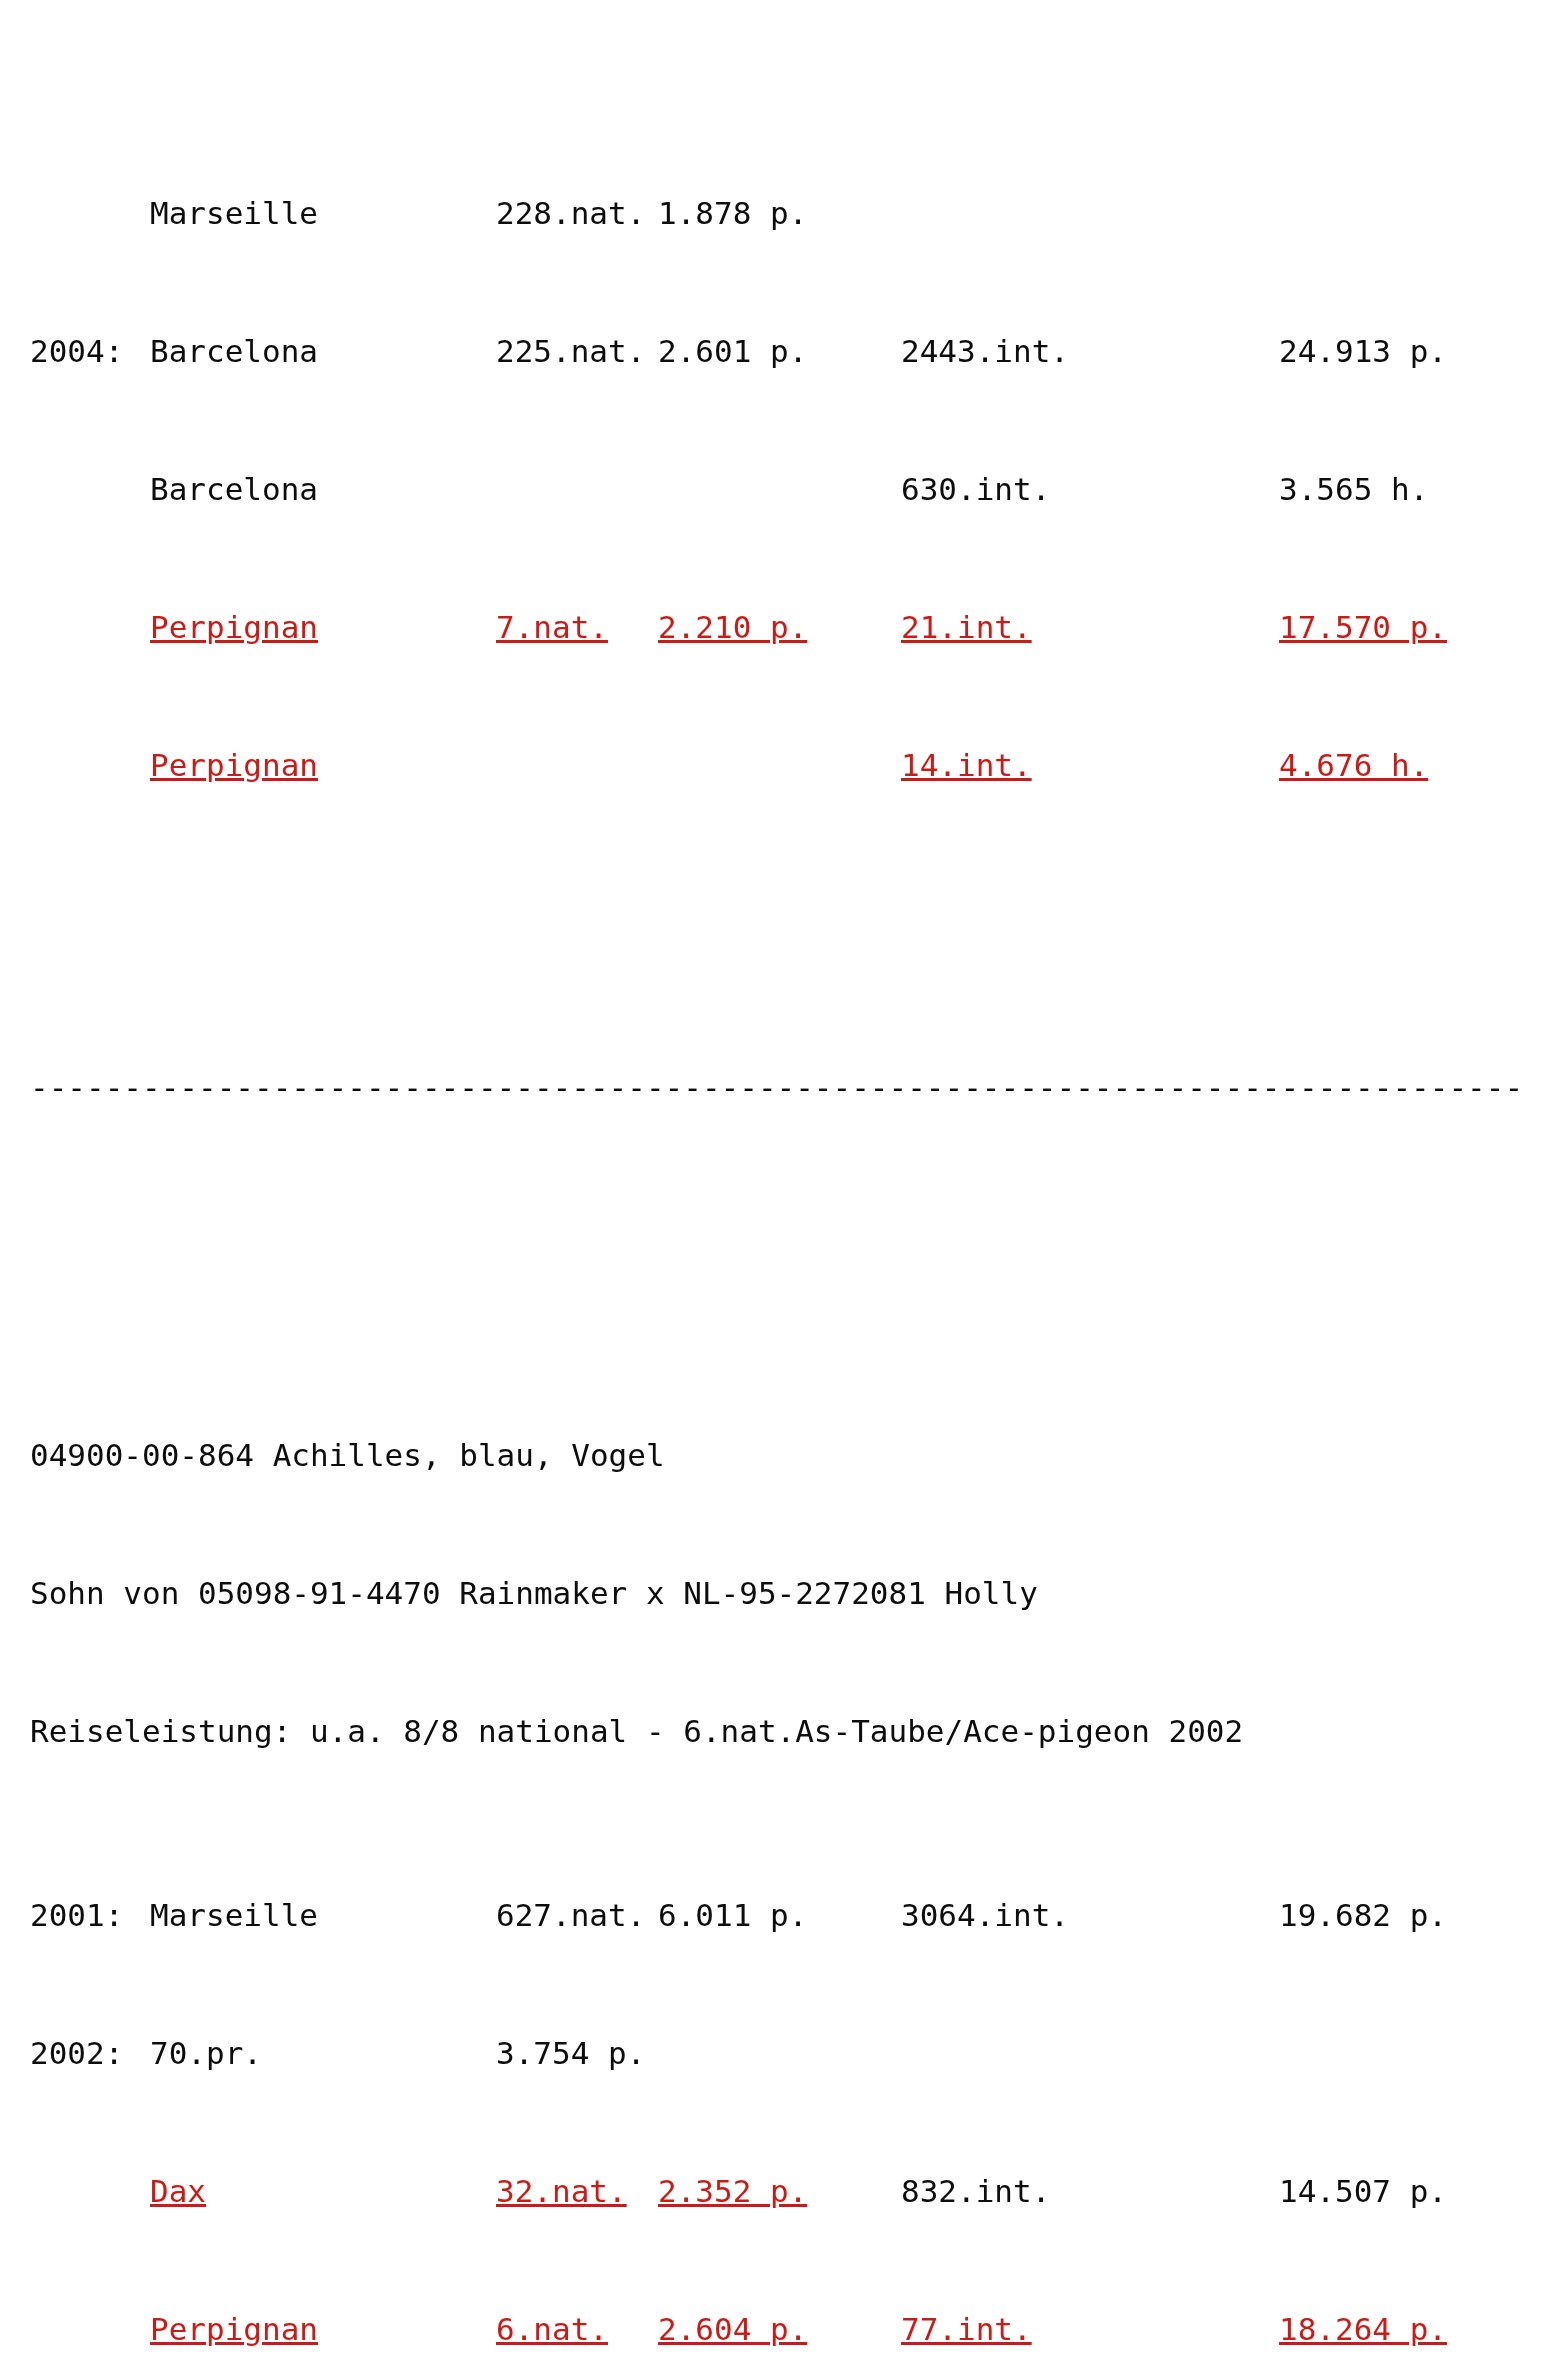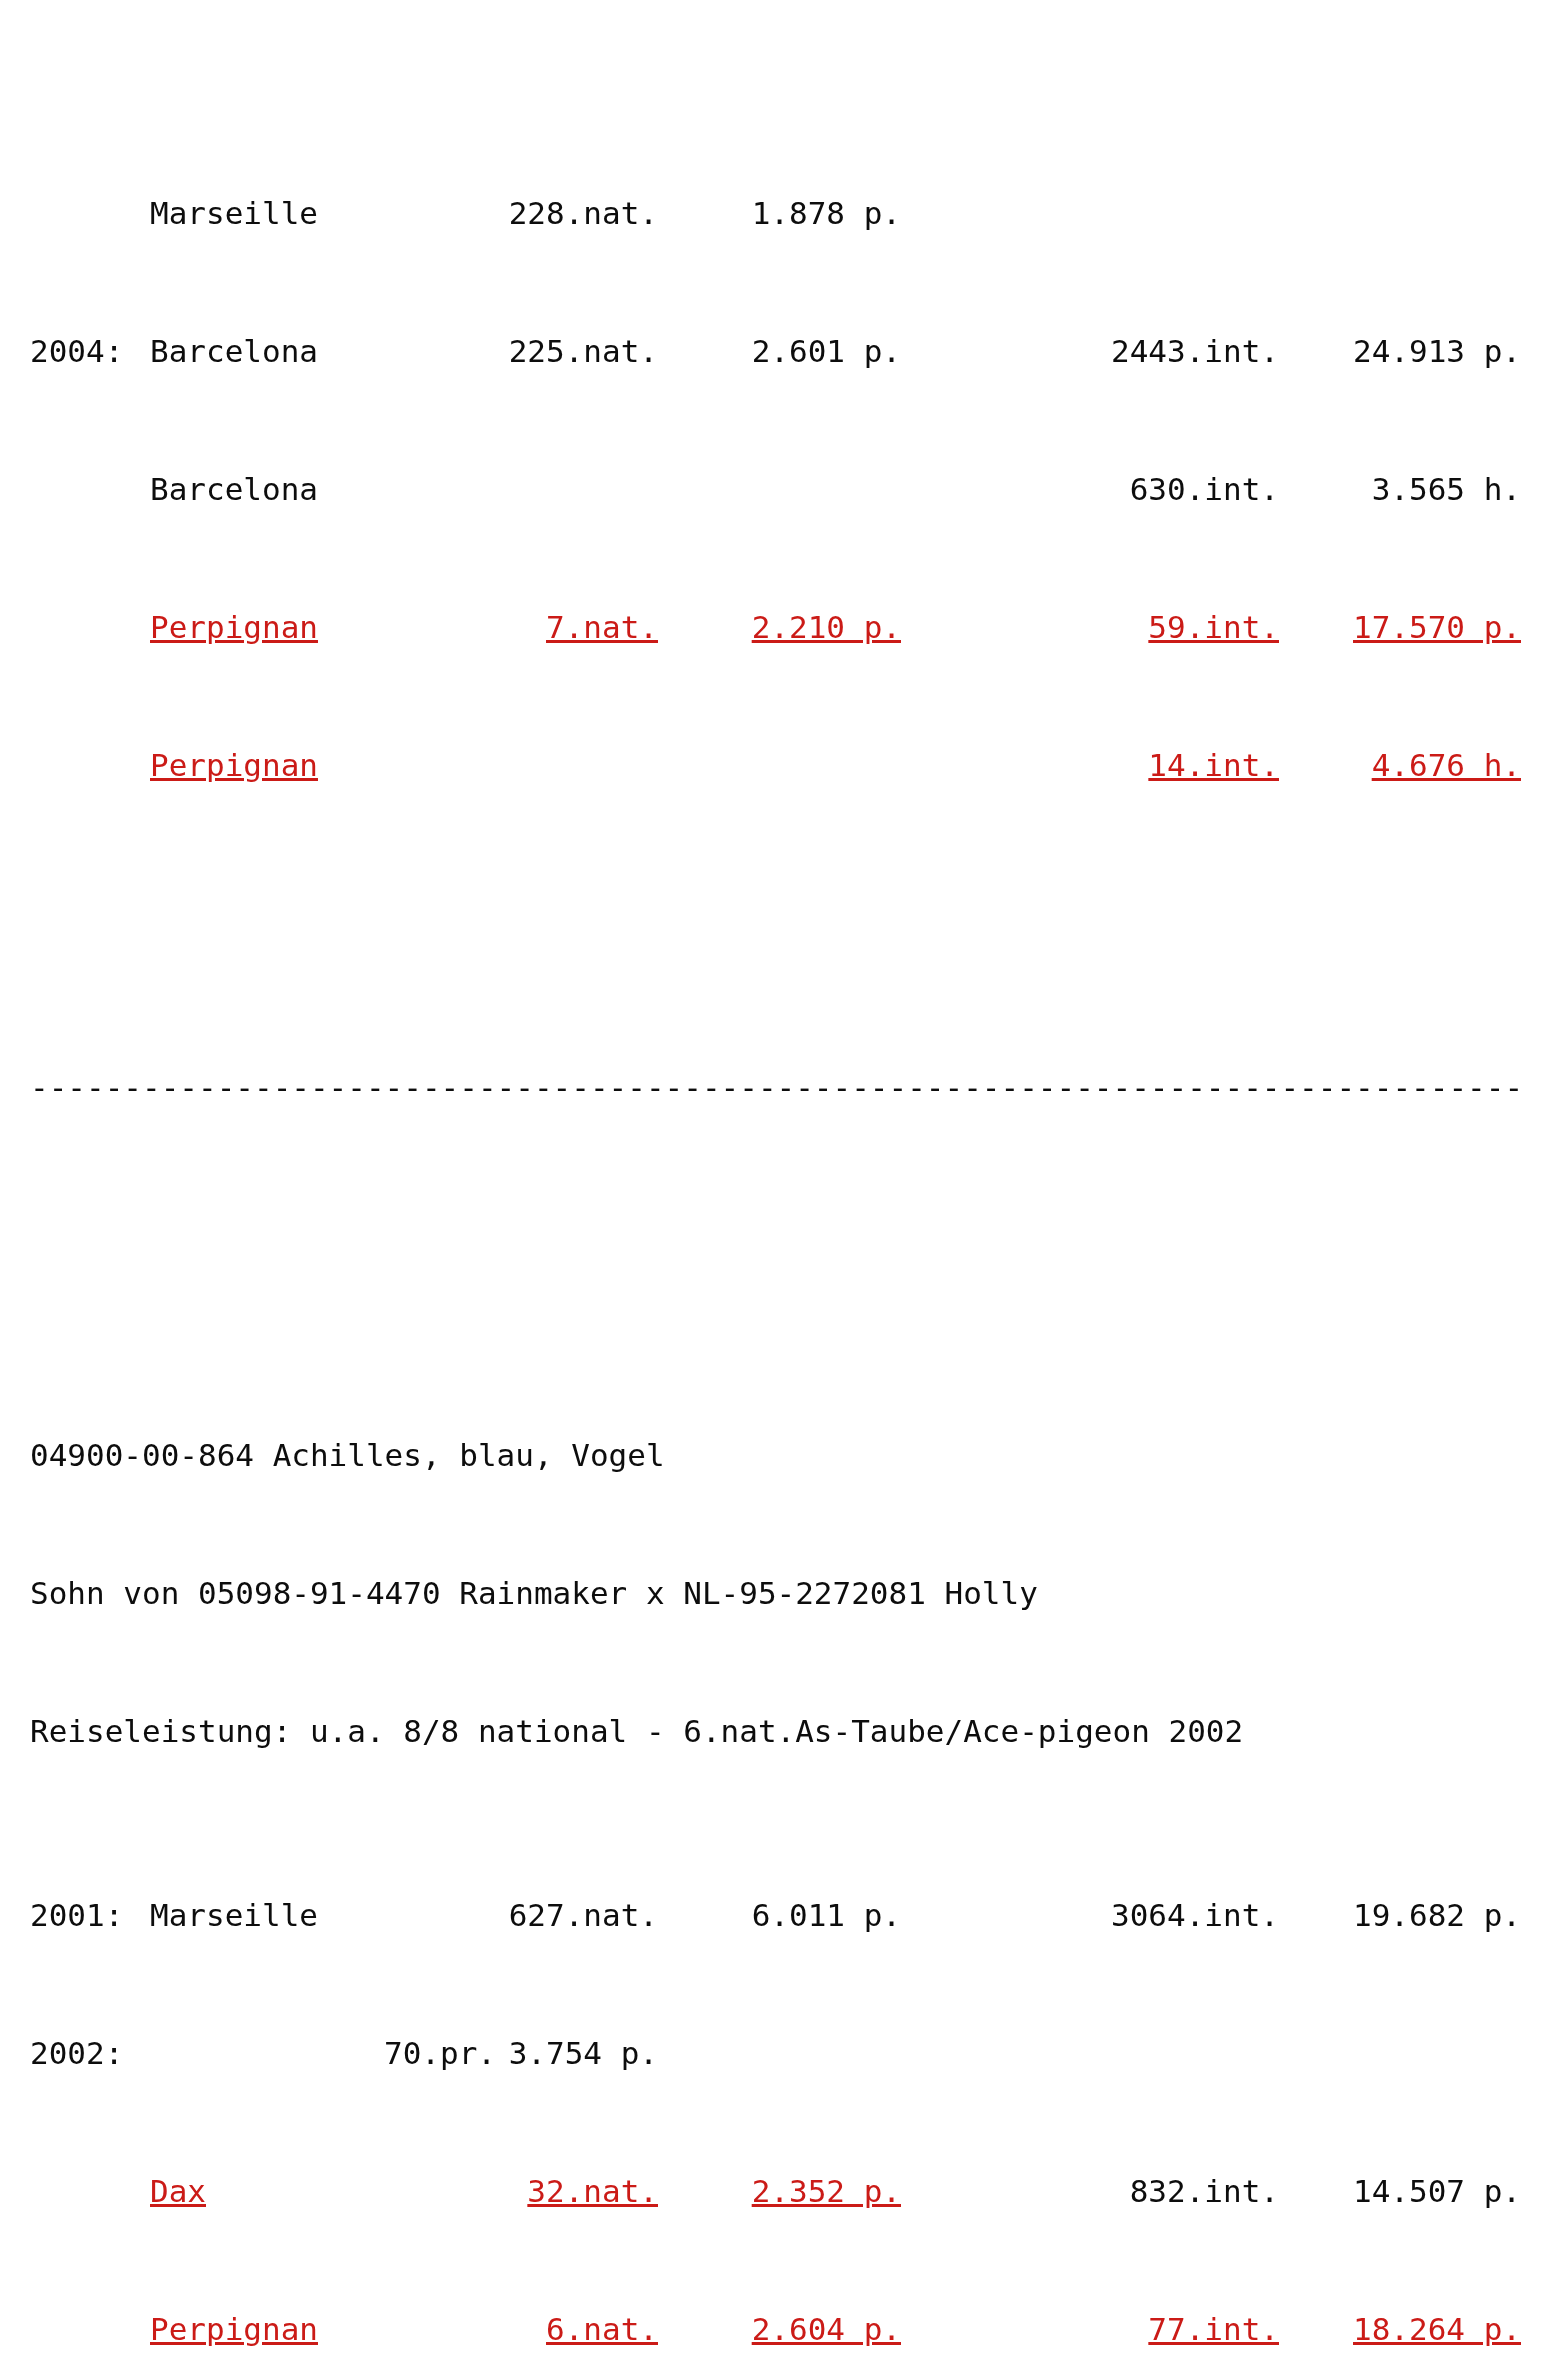"228.nat." .c.nat,.c.natp,.c.int,.c.intp { text-align: right -> left }
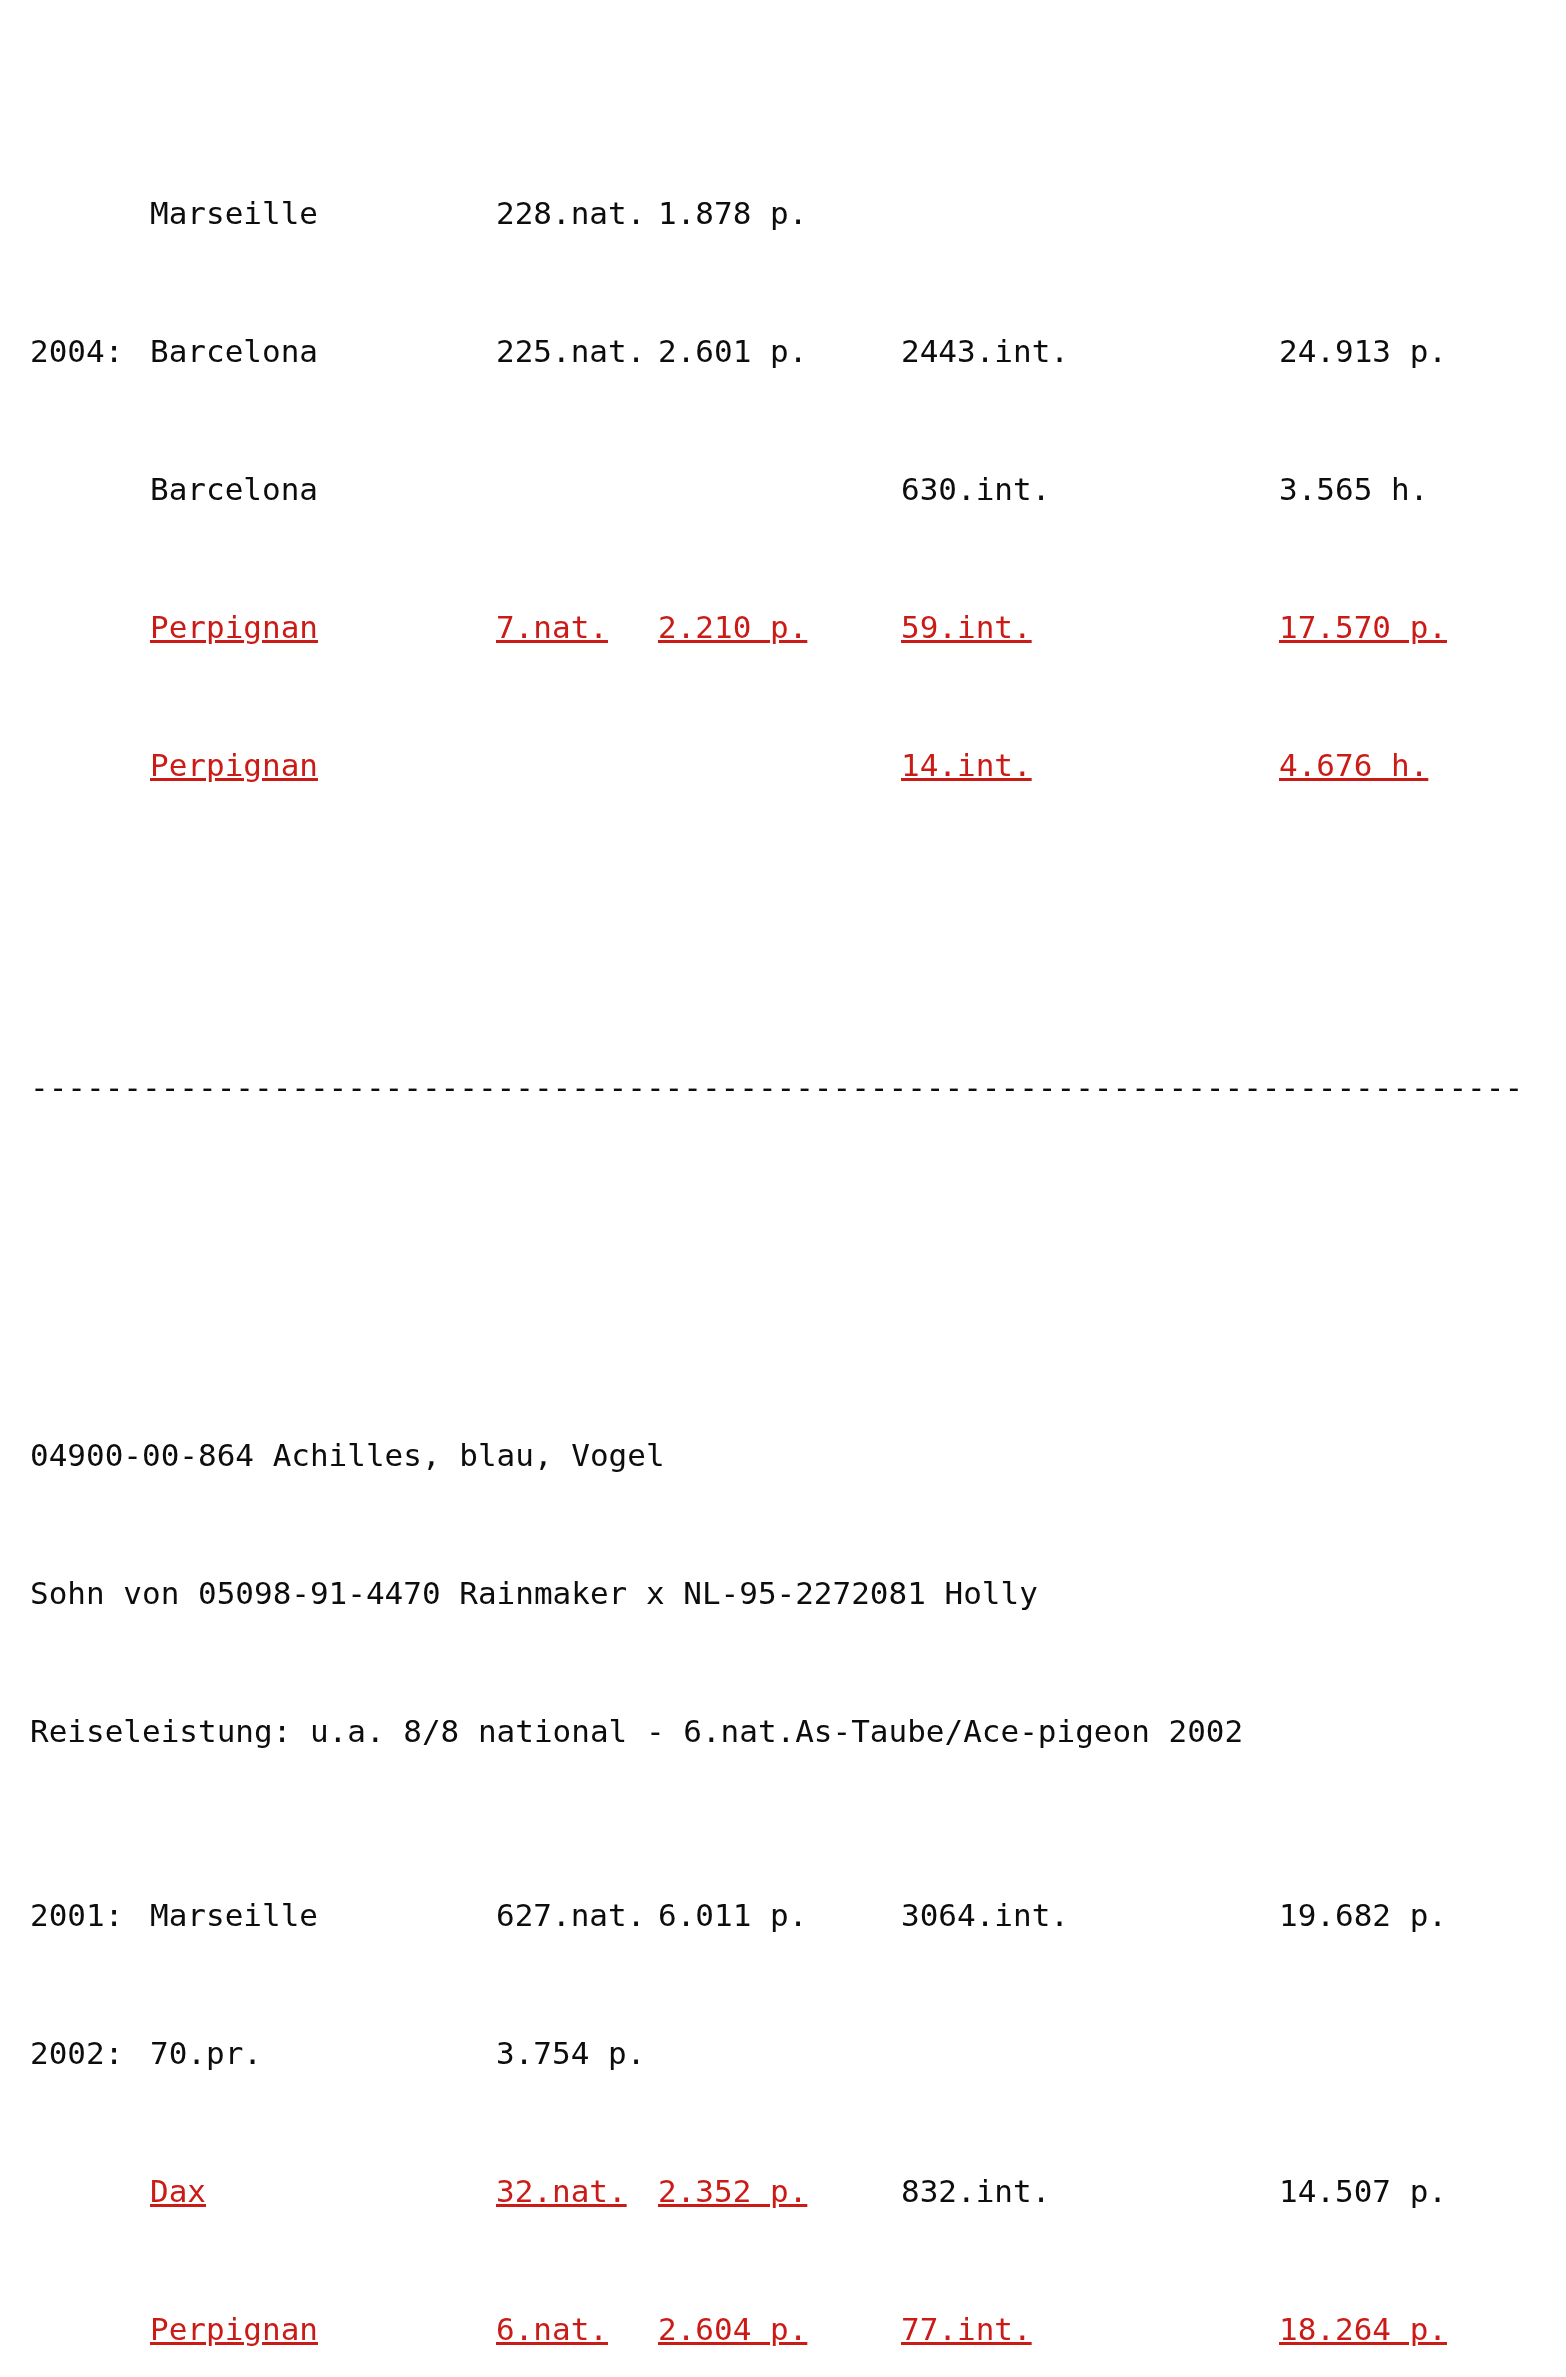"59.int." span.c { text: 59.int -> 21.int }
